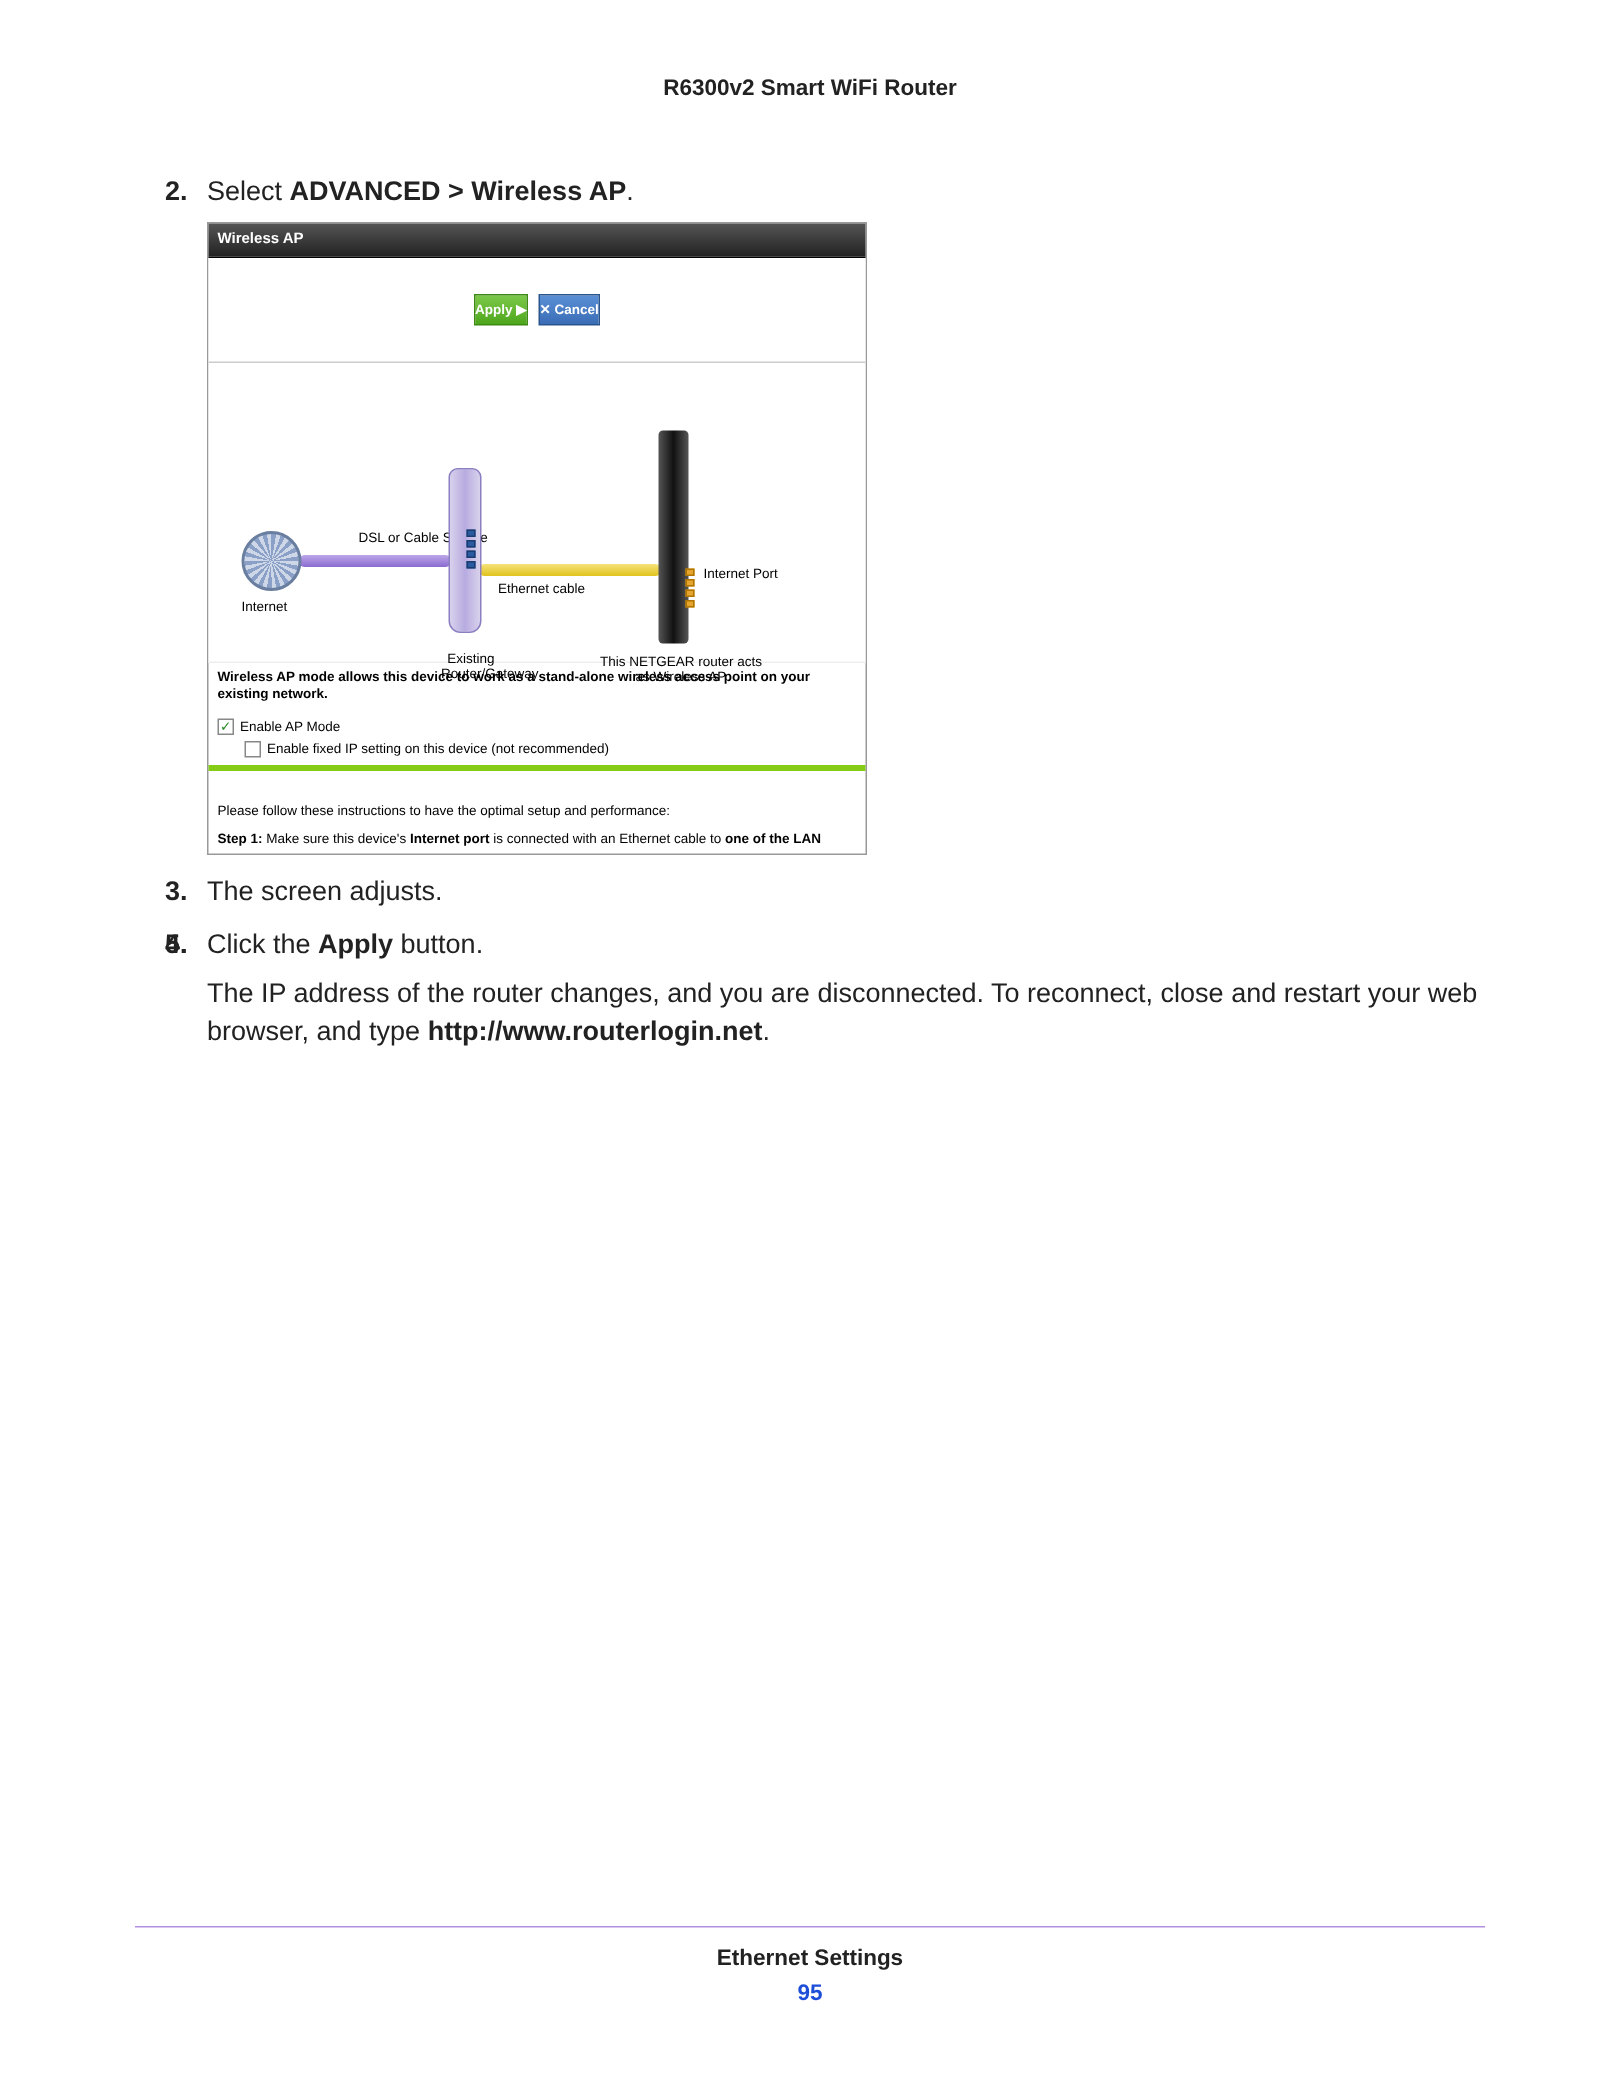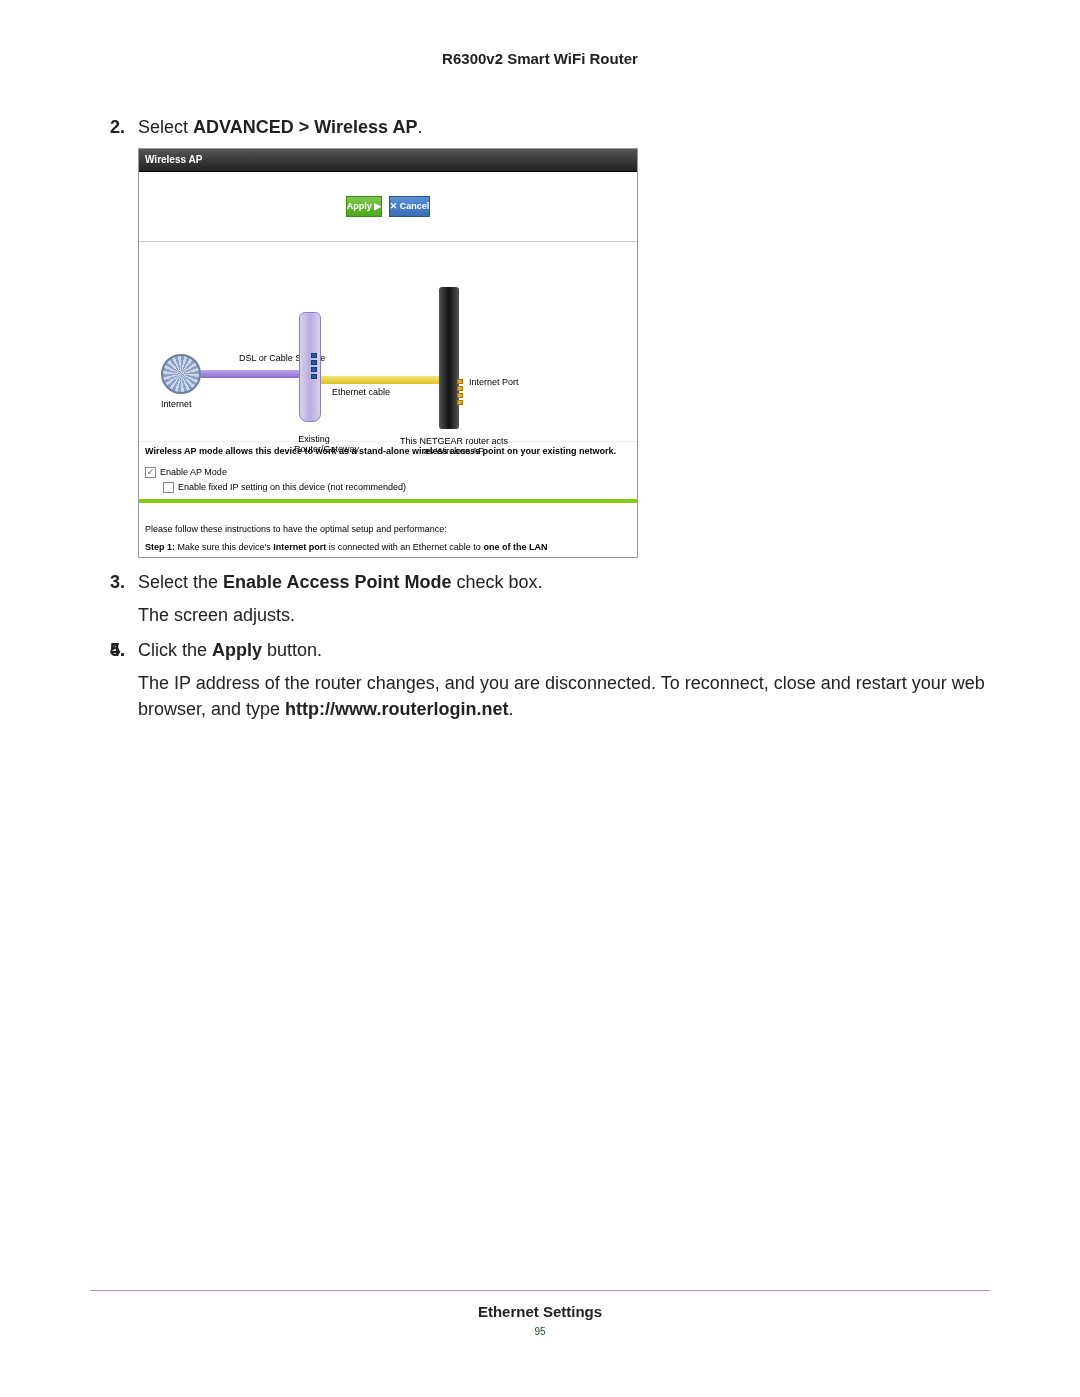"Wireless AP" .shot { width: 500px -> 440px }
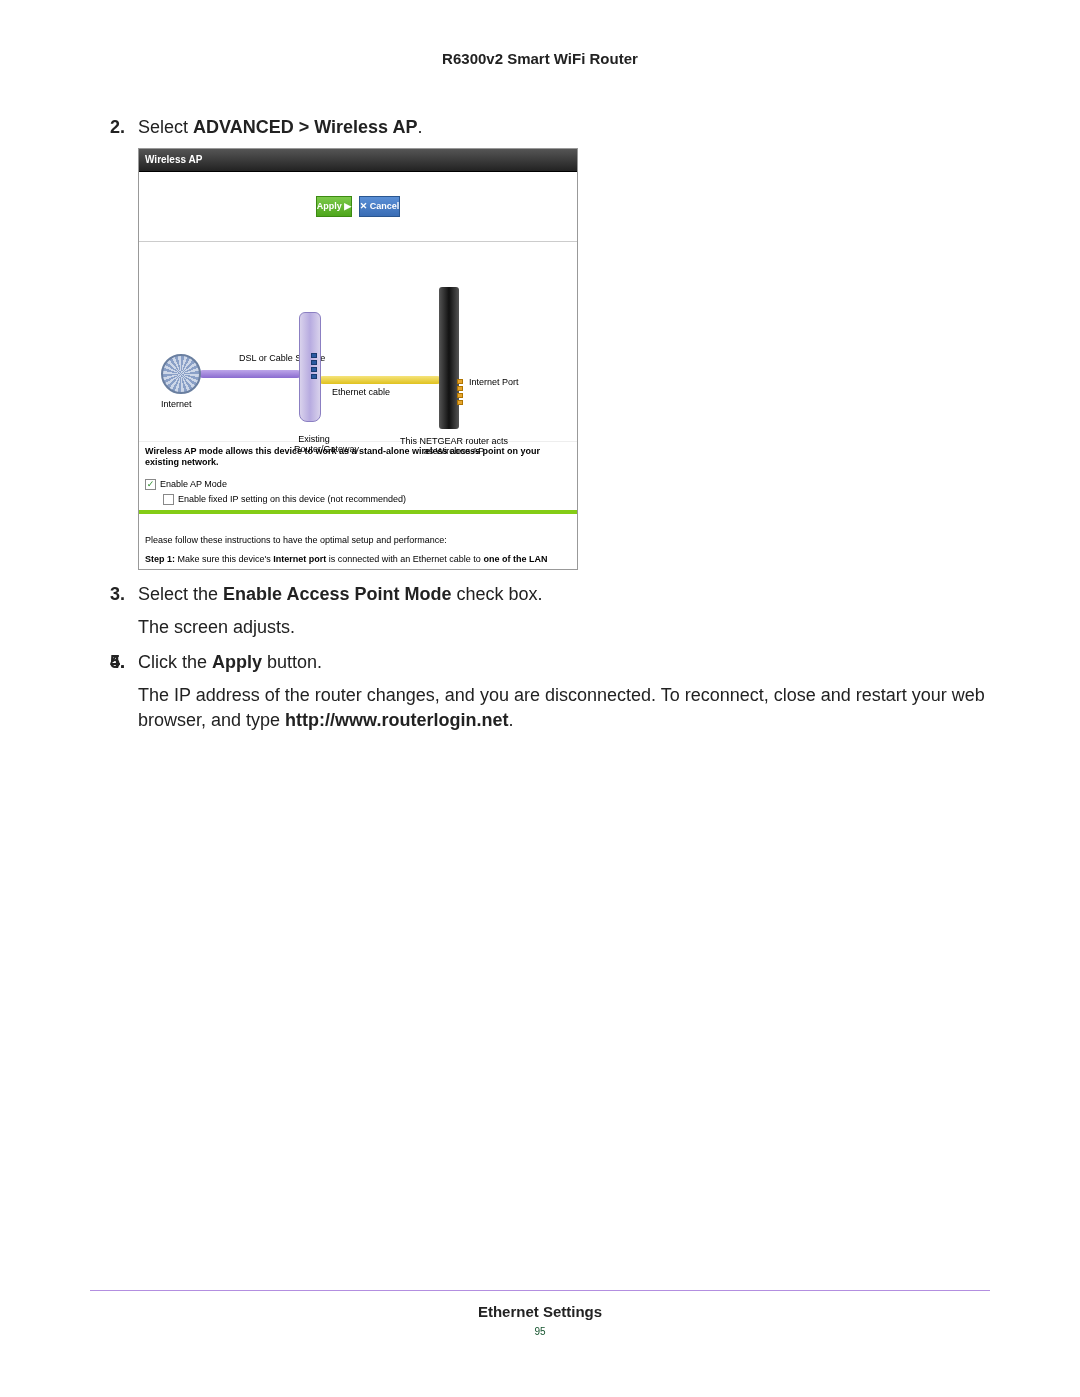"Select the Enable Access Point" span { html: <span><span>Select the </span><b>Enable Access Point Mode</b><span> check box.</span></span> -> none }
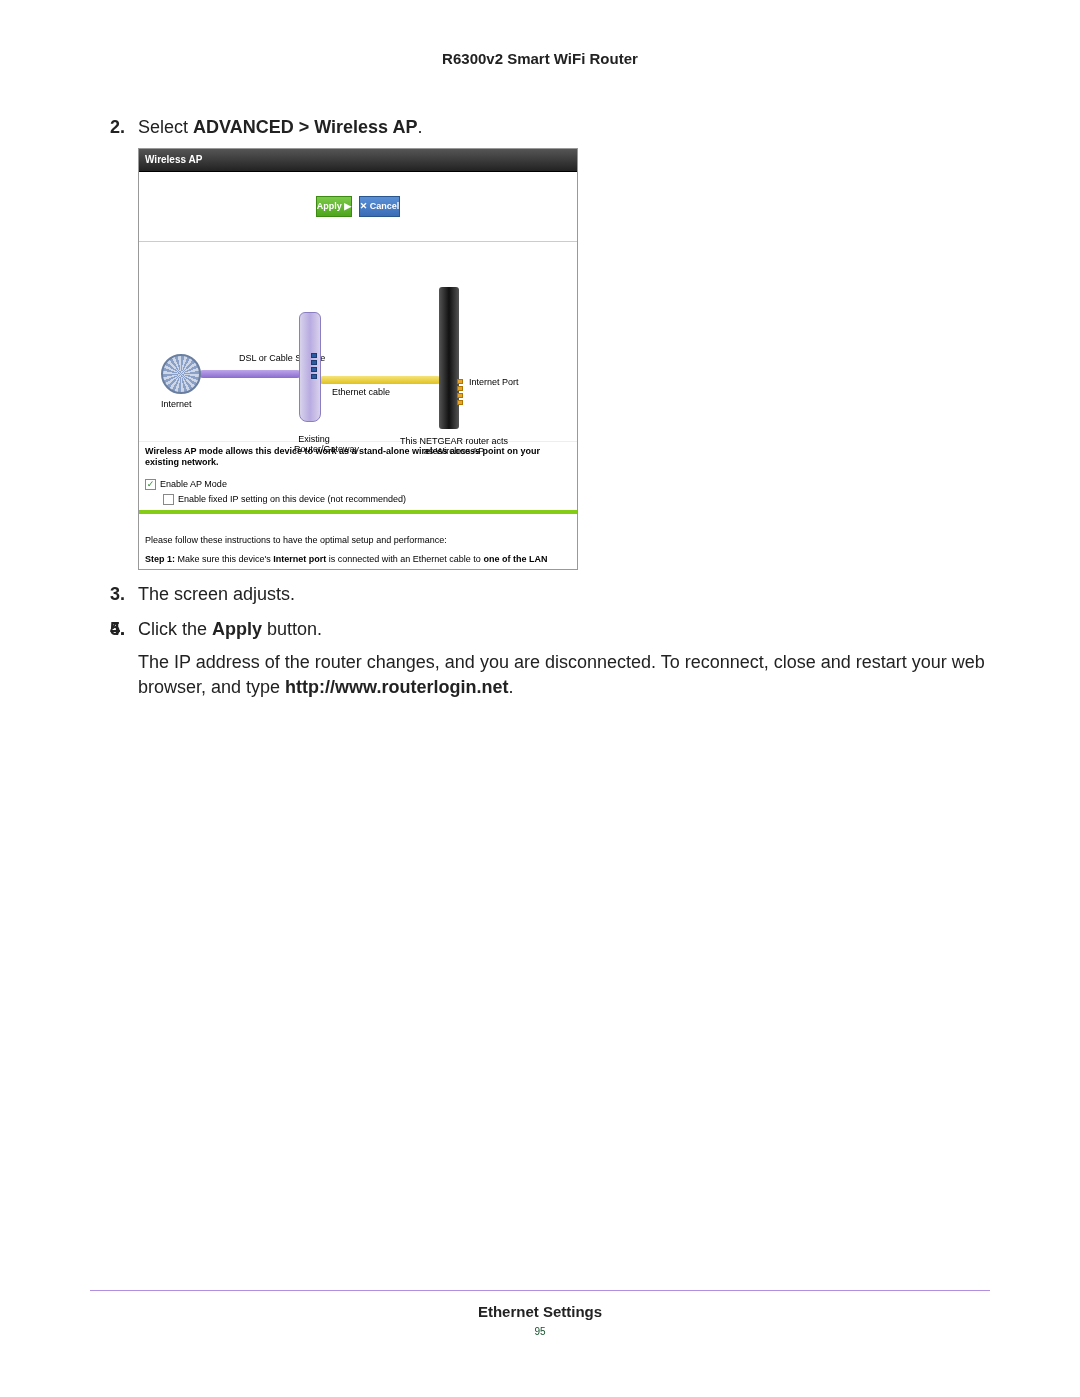"95" .footer .pg { color: #14532d -> #1d4ed8; font-size: 10px -> 15px; font-weight: normal -> bold }
